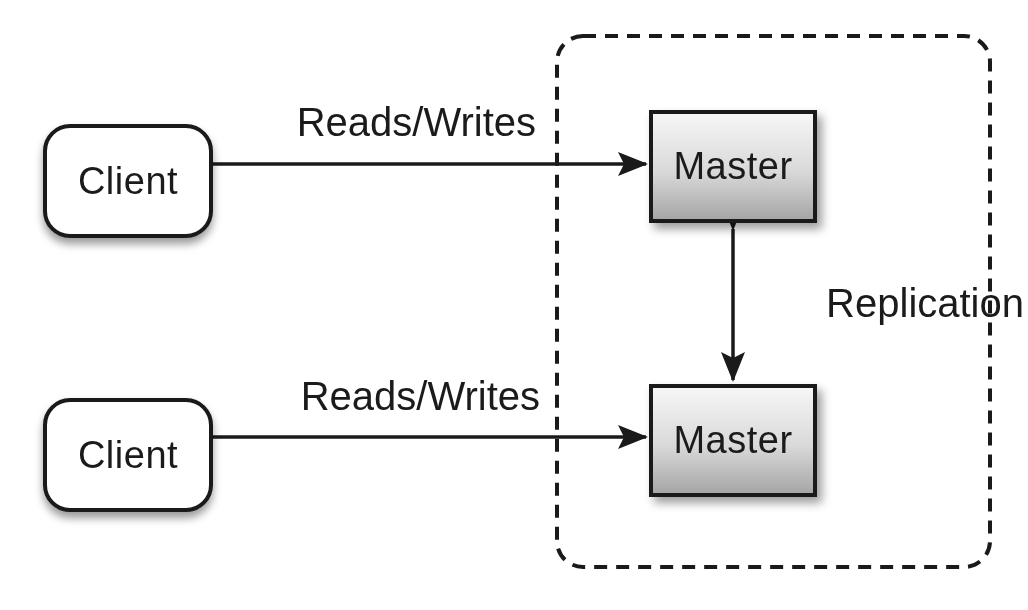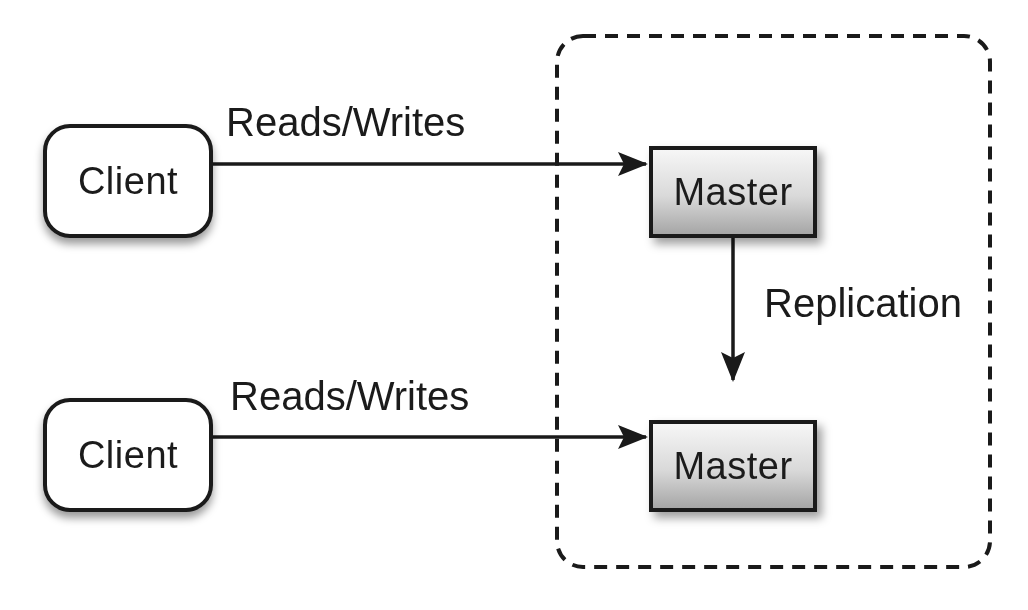"Reads/Writes" .edge-label { text-align: left -> right }
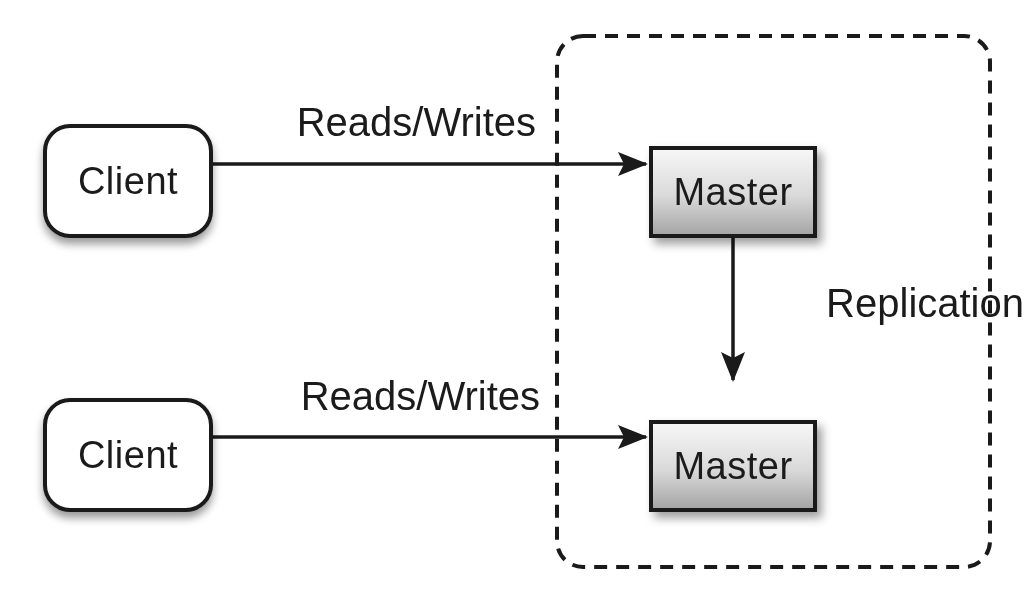"Master" .master { height: 92px -> 113px; margin-top: 36px -> none }
